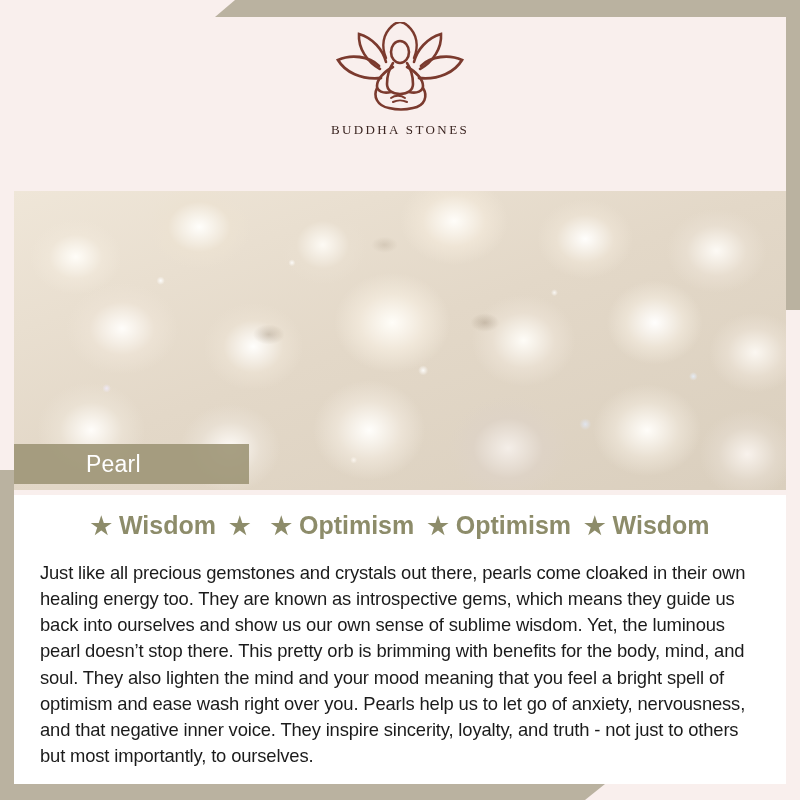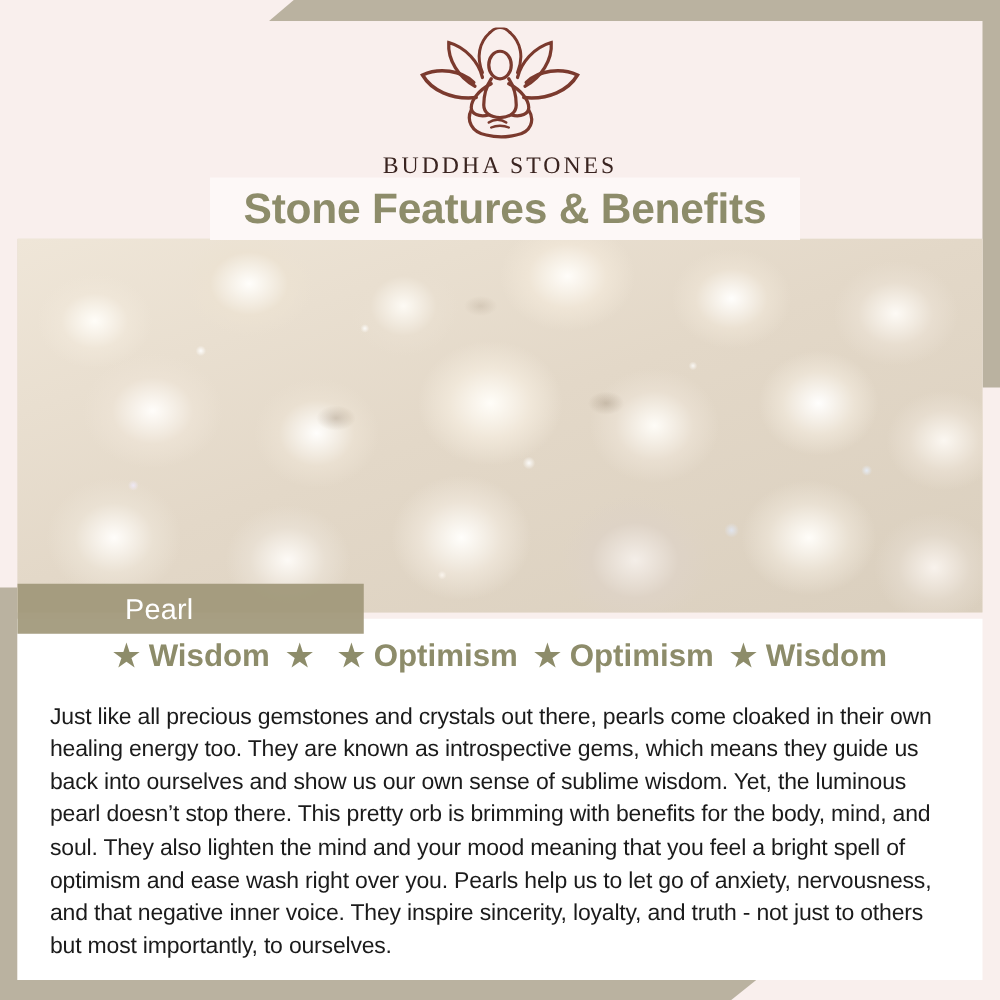"BUDDHA STONES" .brand-name { font-size: 19px -> 13px }
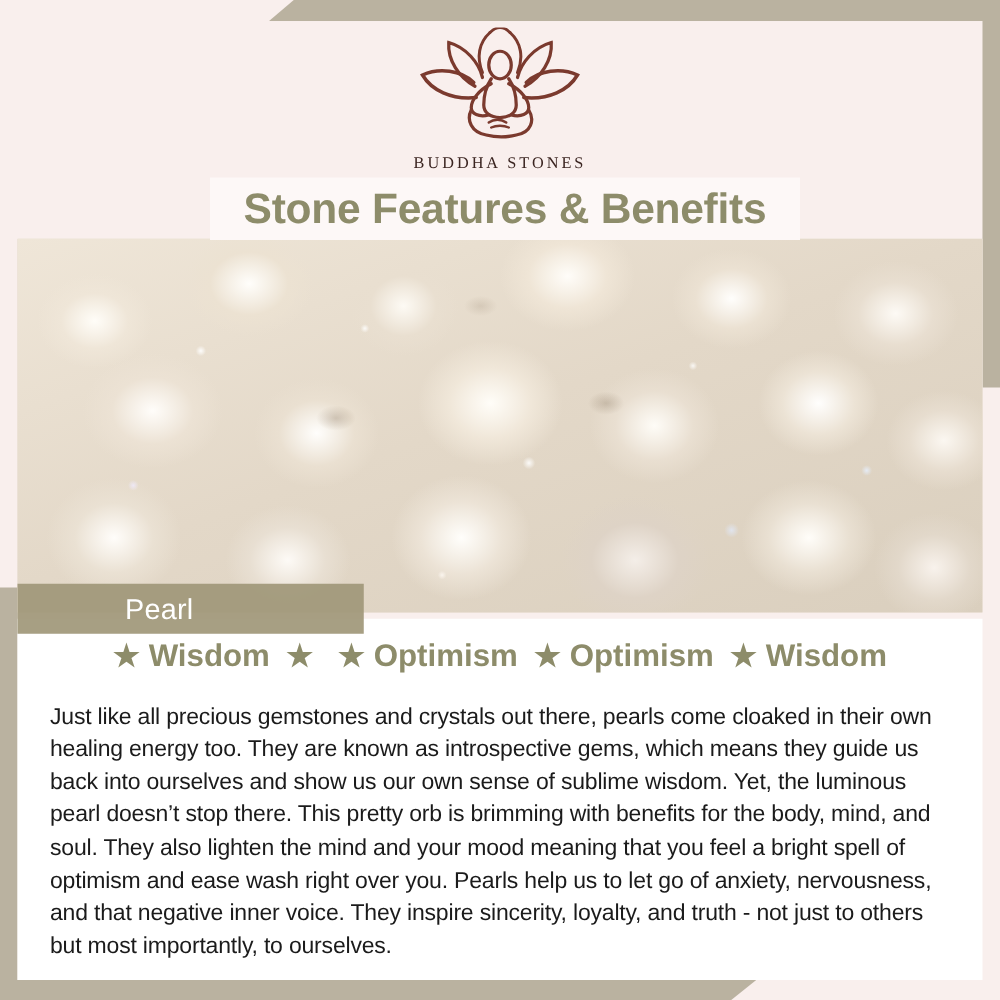"Stone Features & Benefits" div.title-banner { html: <div> <h1>Stone Features &amp; Benefits</h1> </div> -> none }
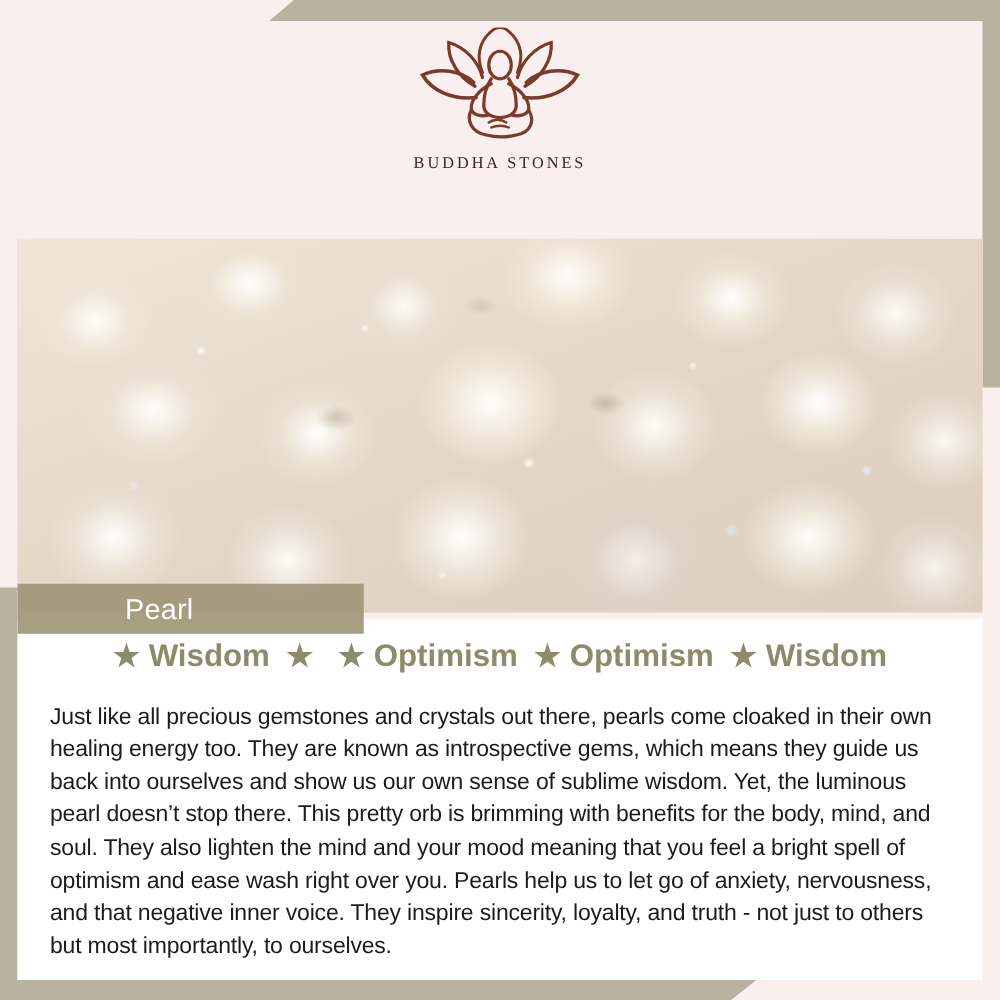"Pearl" .pearl-bar { padding-left: 14px -> none; top: 467px -> 444px; width: 277px -> 235px }
